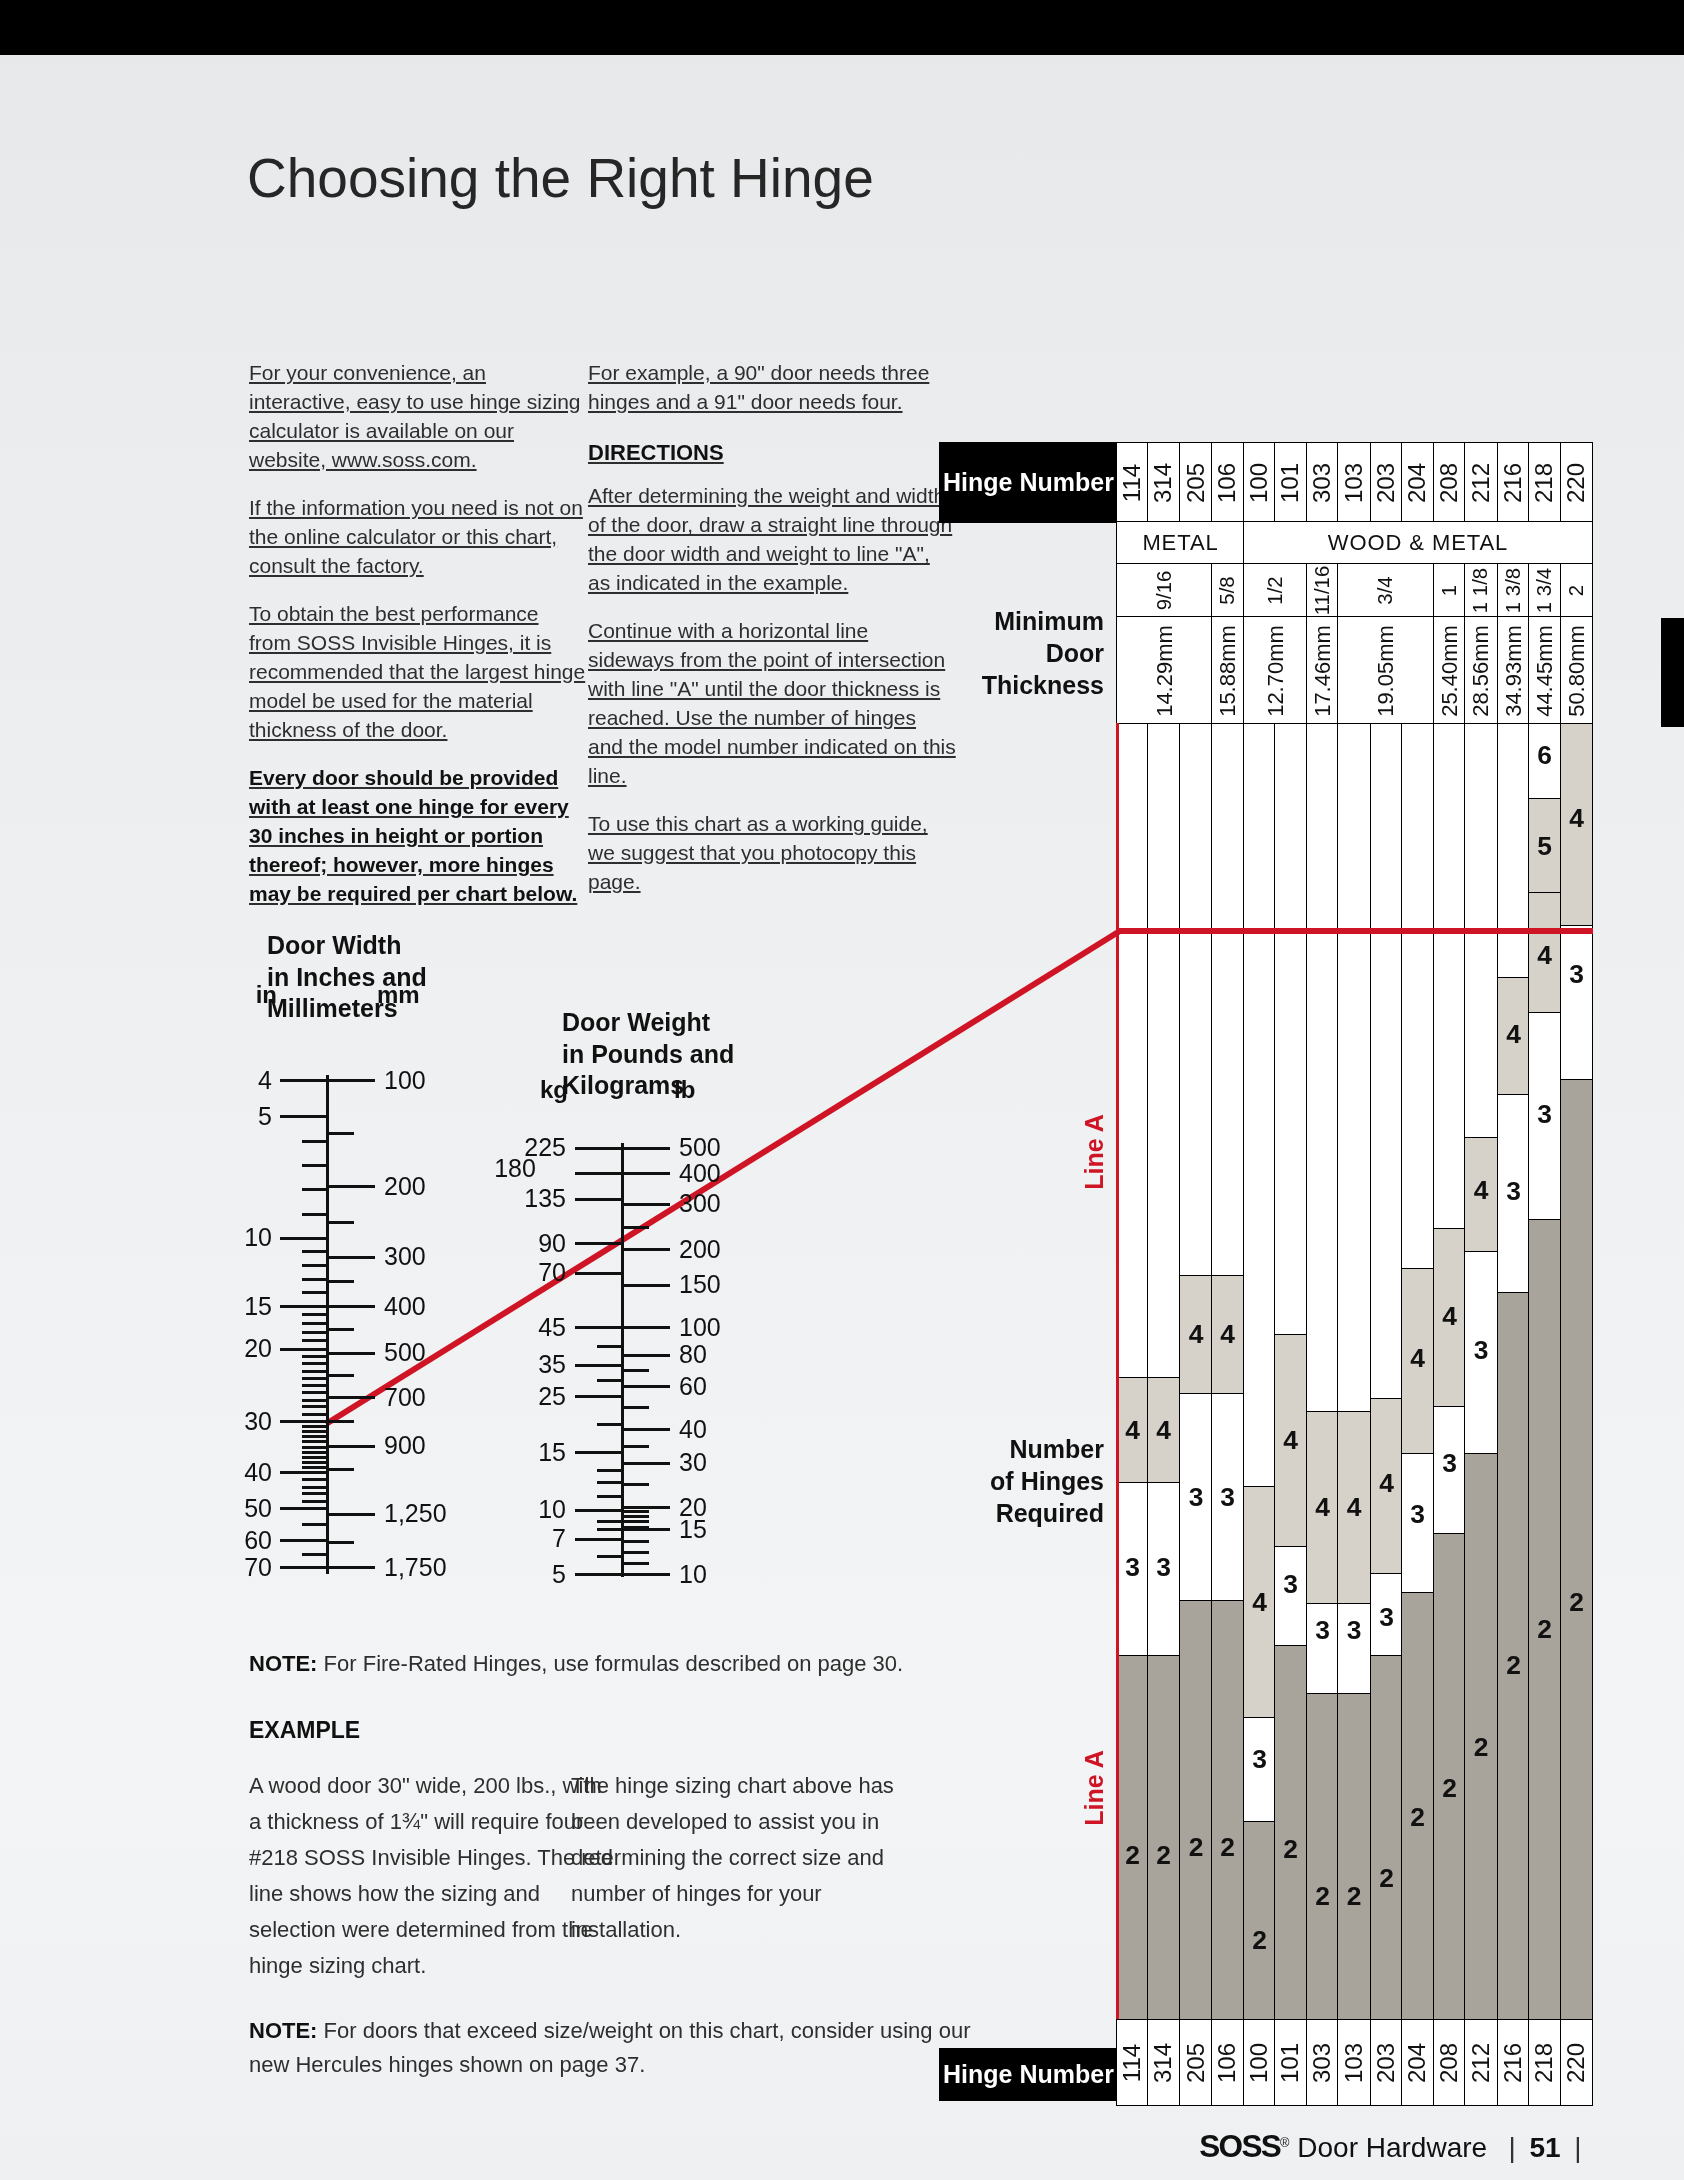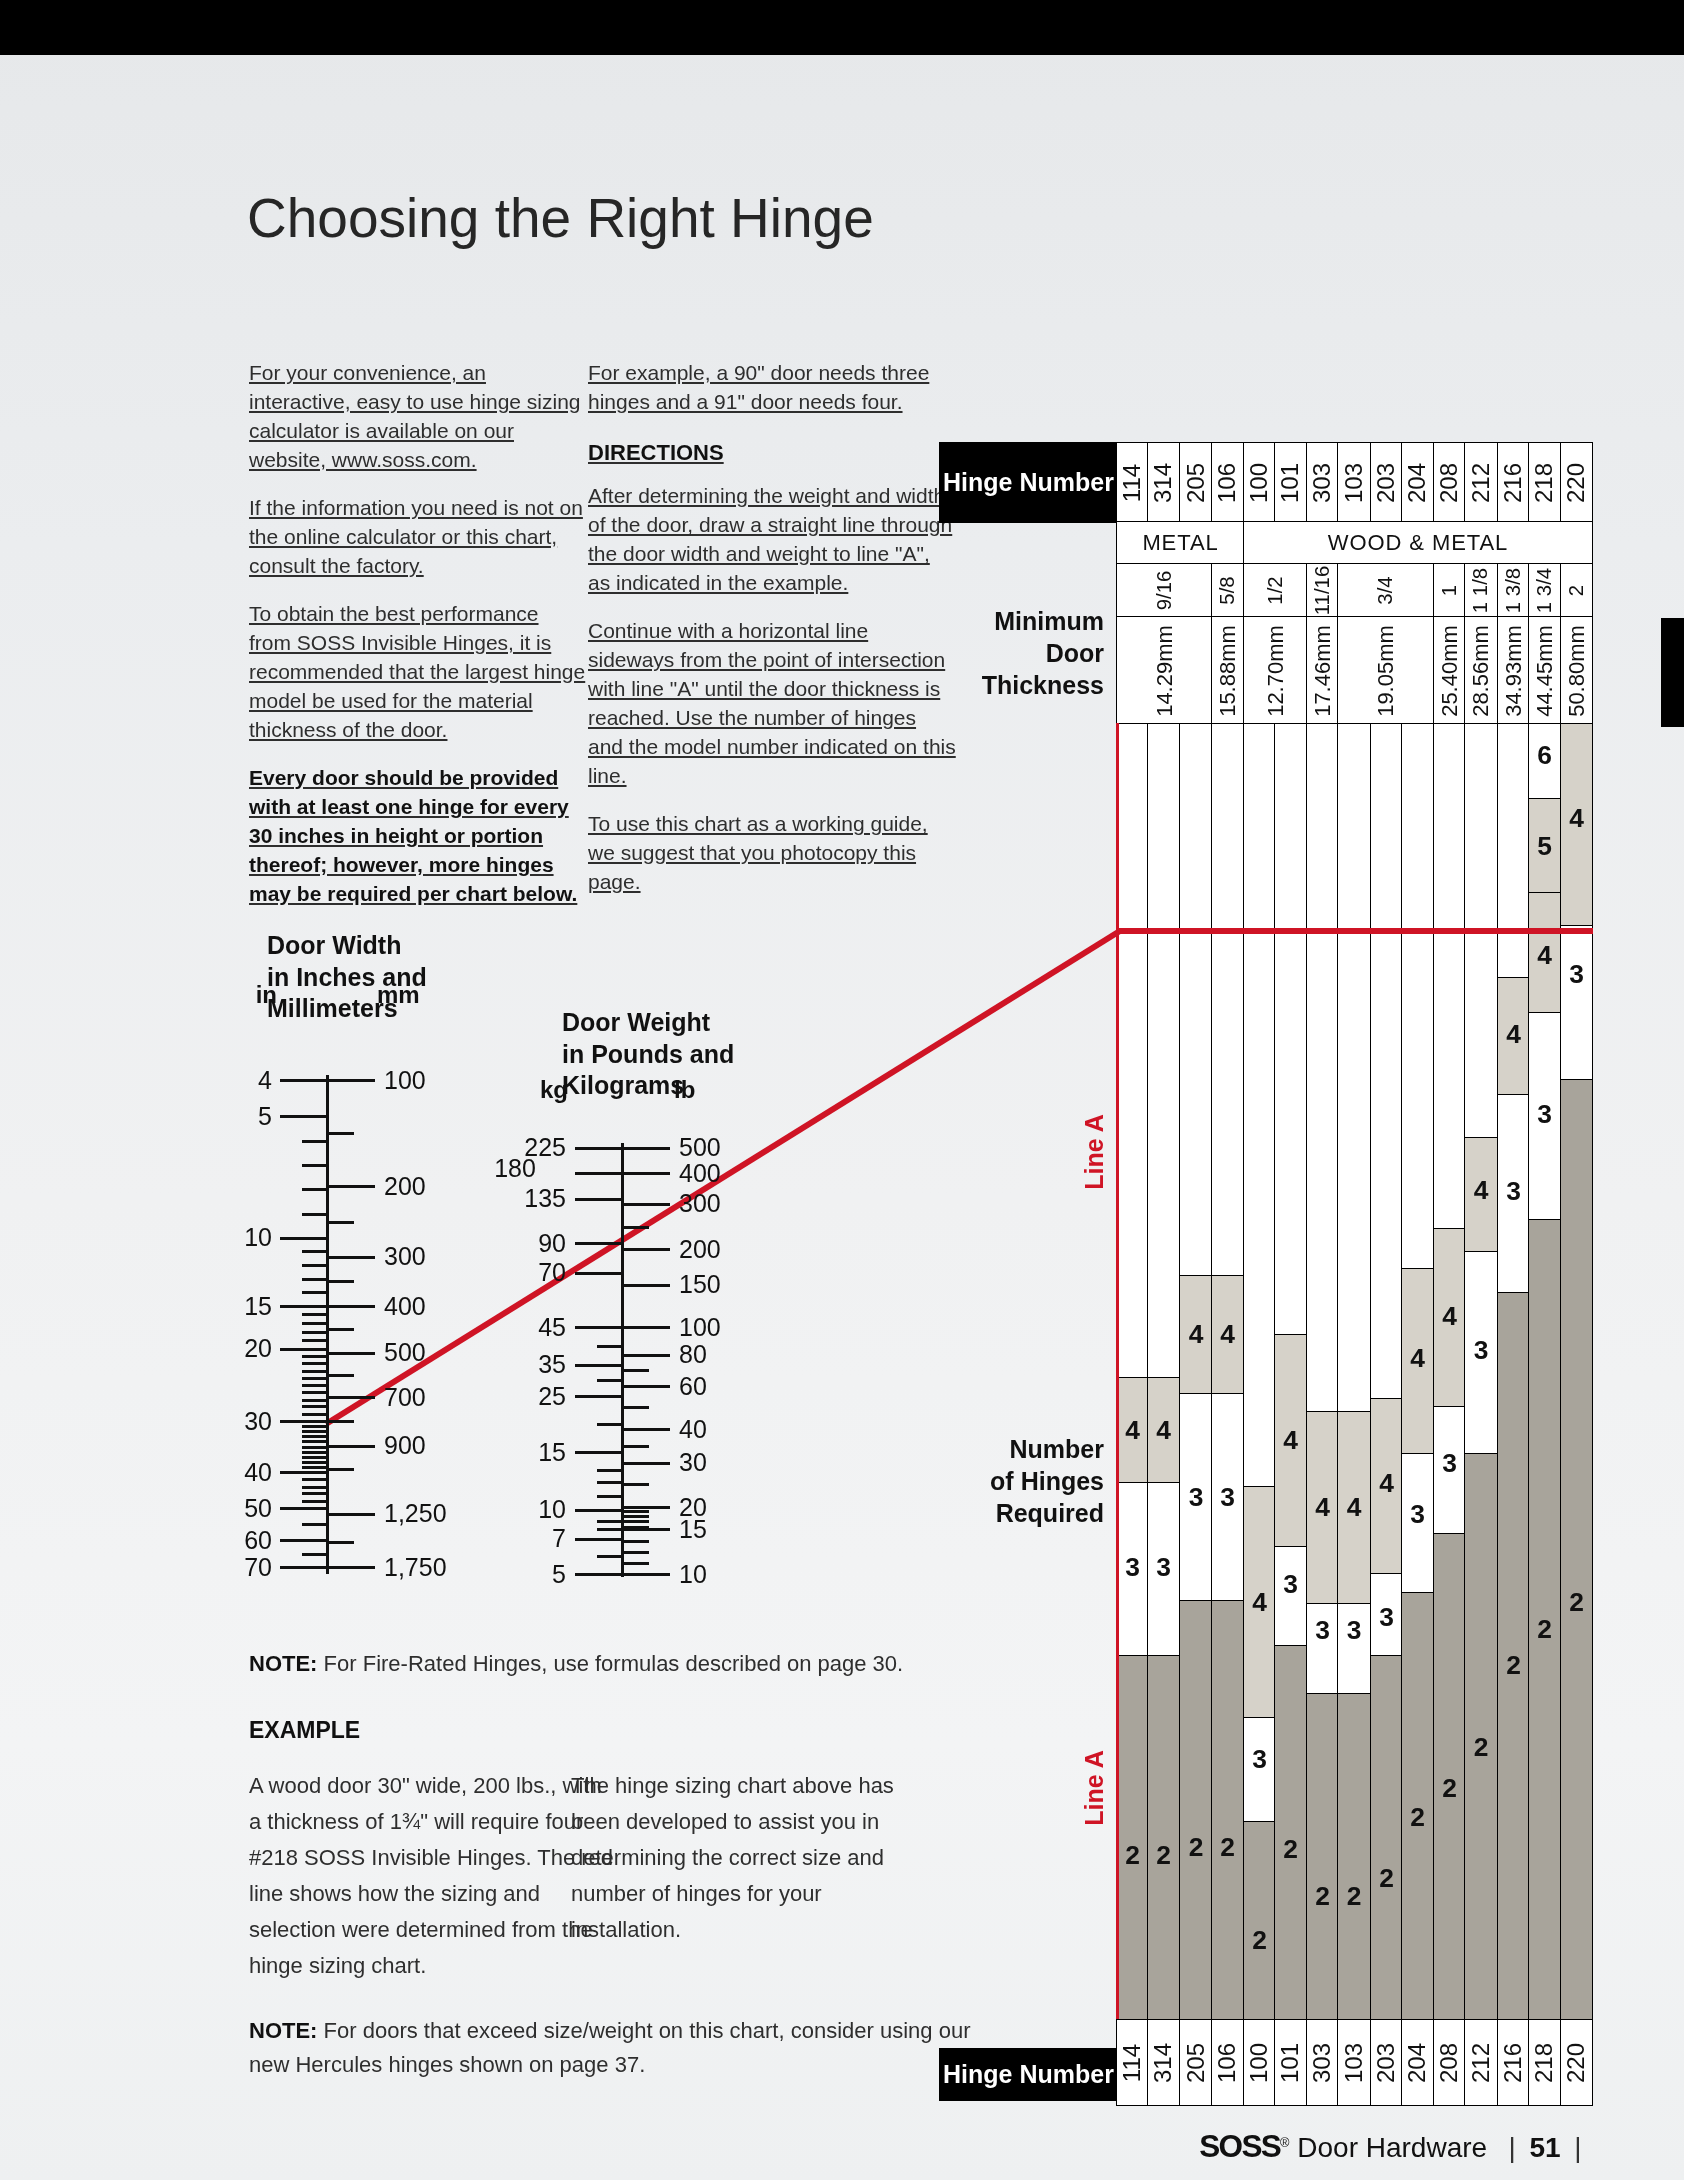"Choosing the Right Hinge" .title { margin-top: 40px -> none }
